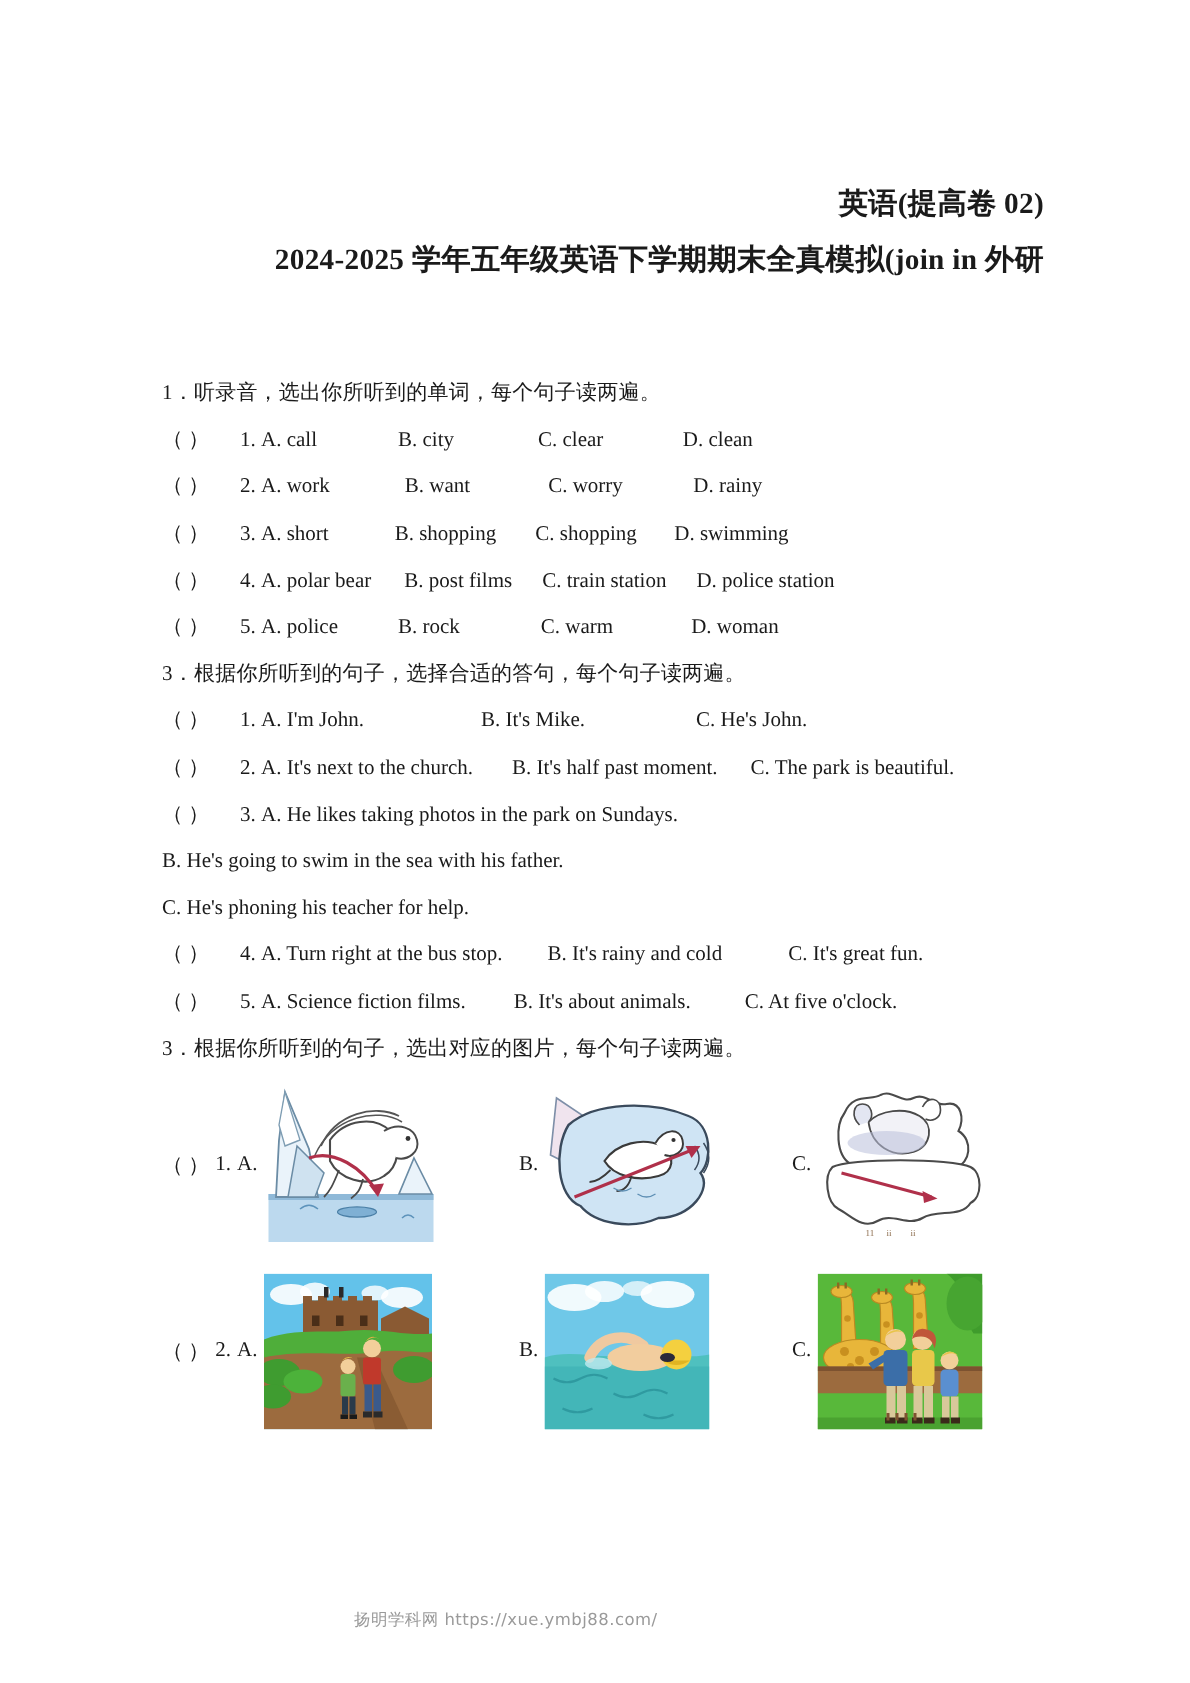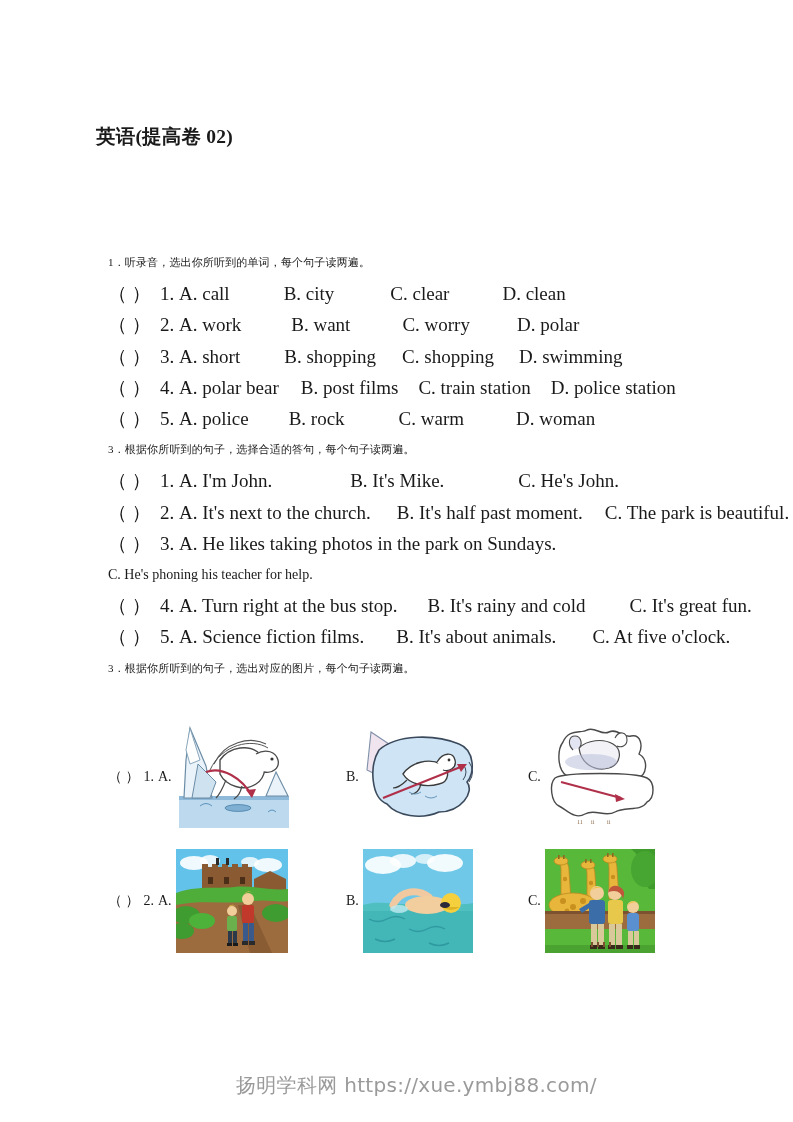"英语(提高卷 02)" .title-block { text-align: left -> right }
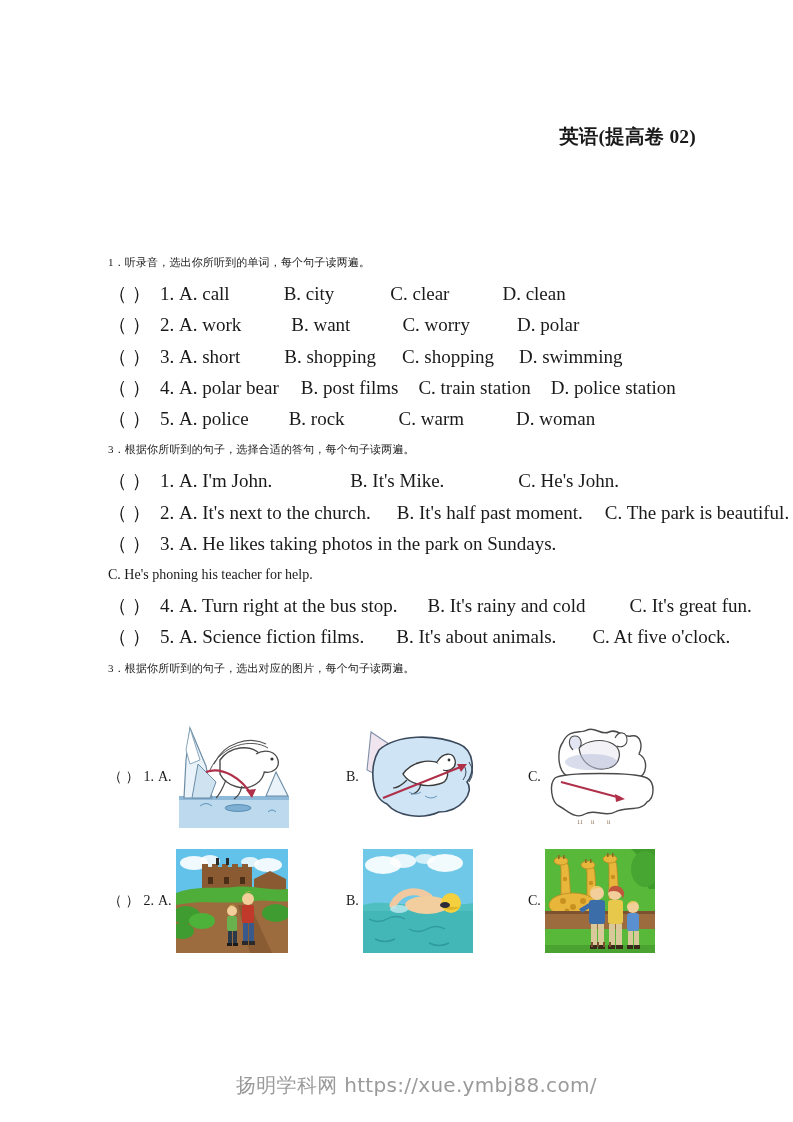"2024-2025 学年五年级英语下学期期末全真模拟(join in 外研" div.title-line { html: none -> <div>2024-2025 学年五年级英语下学期期末全真模拟(join in 外研</div> }
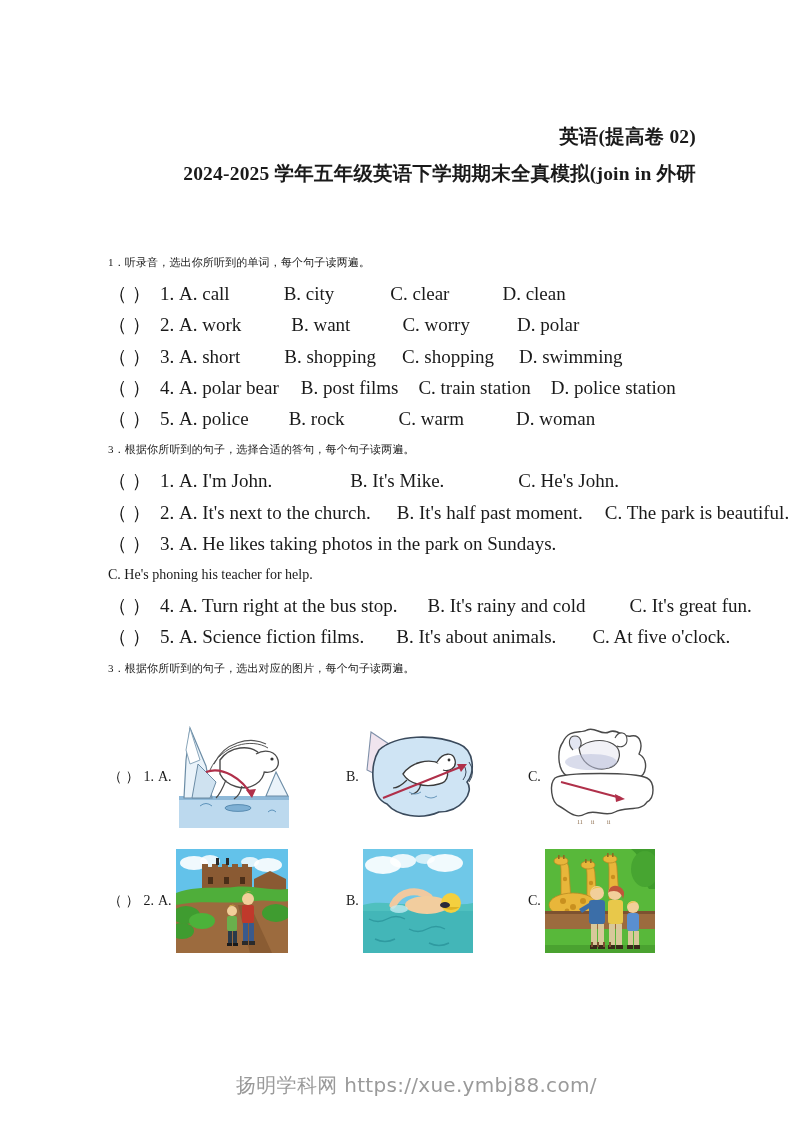"1．听录音，选出你所听到的单词，每个句子读两遍。" .q-head { font-size: 11px -> 14px }
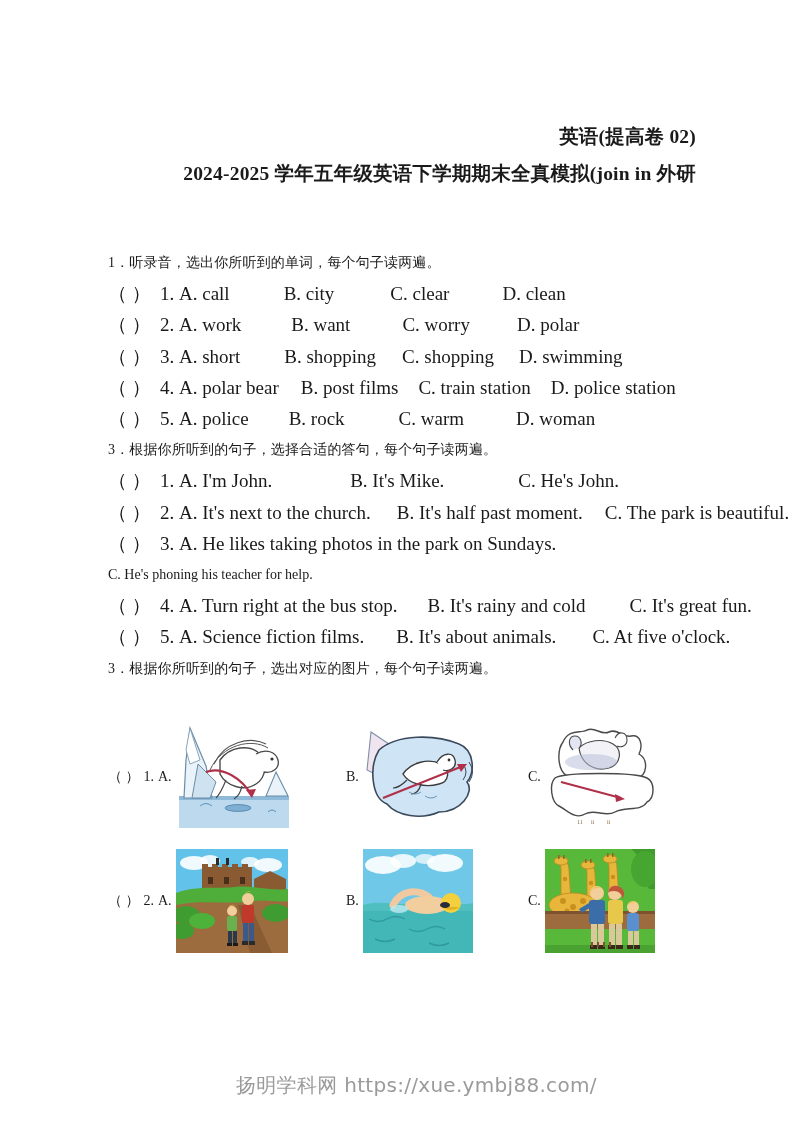"（ ） 1. A. call" .q-row { font-size: 19px -> 14px }
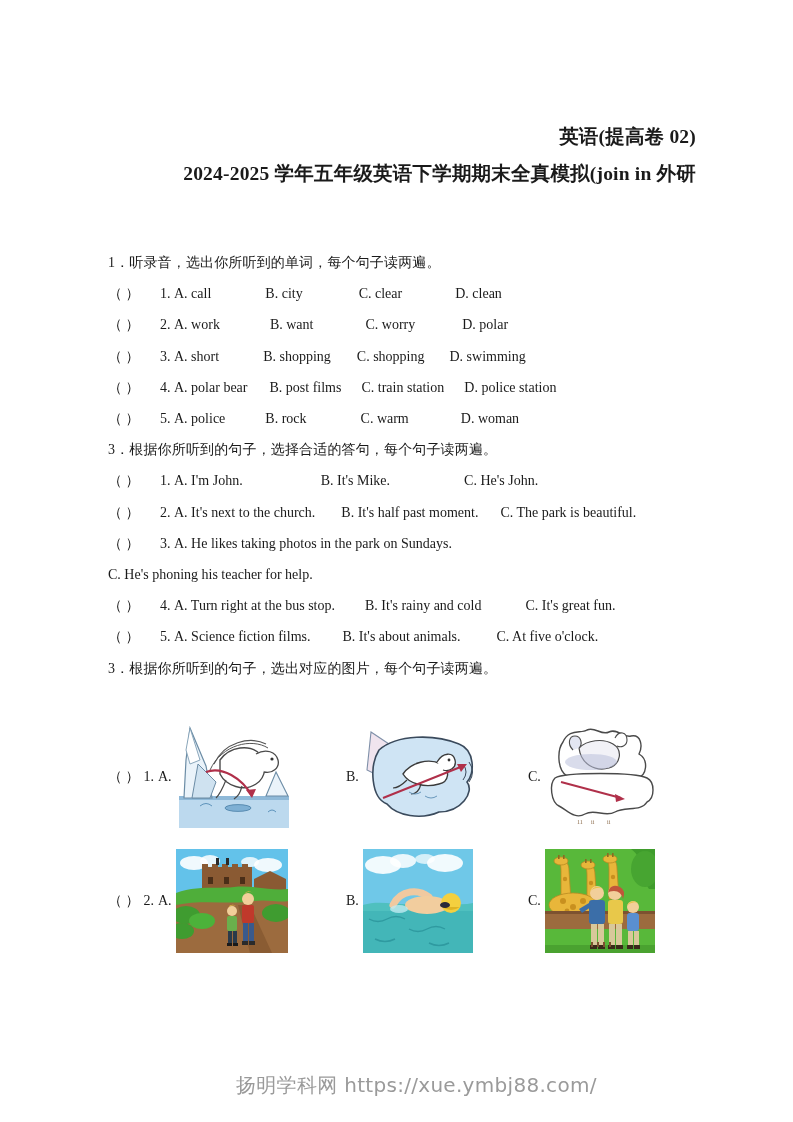"D. polar" span.opt { text: polar -> rainy }
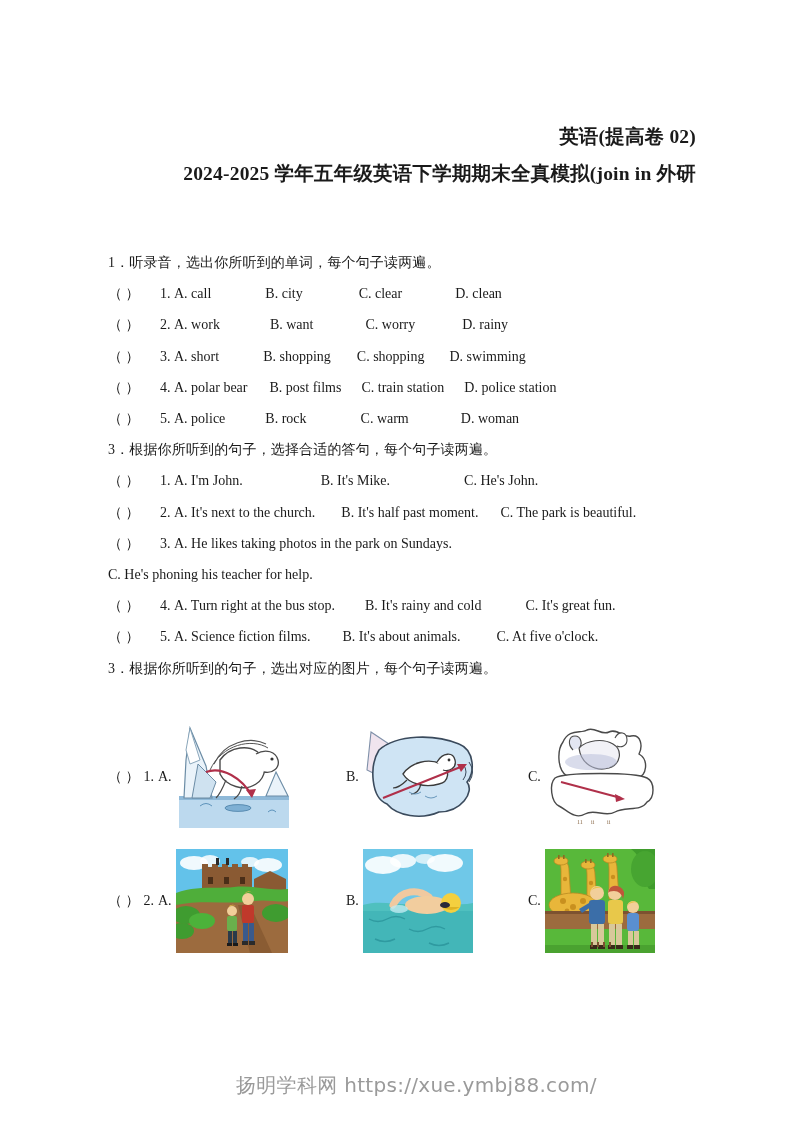"B. He's going to swim" div.cont-line { html: none -> <div>B. He's going to swim in the sea with his father.</div> }
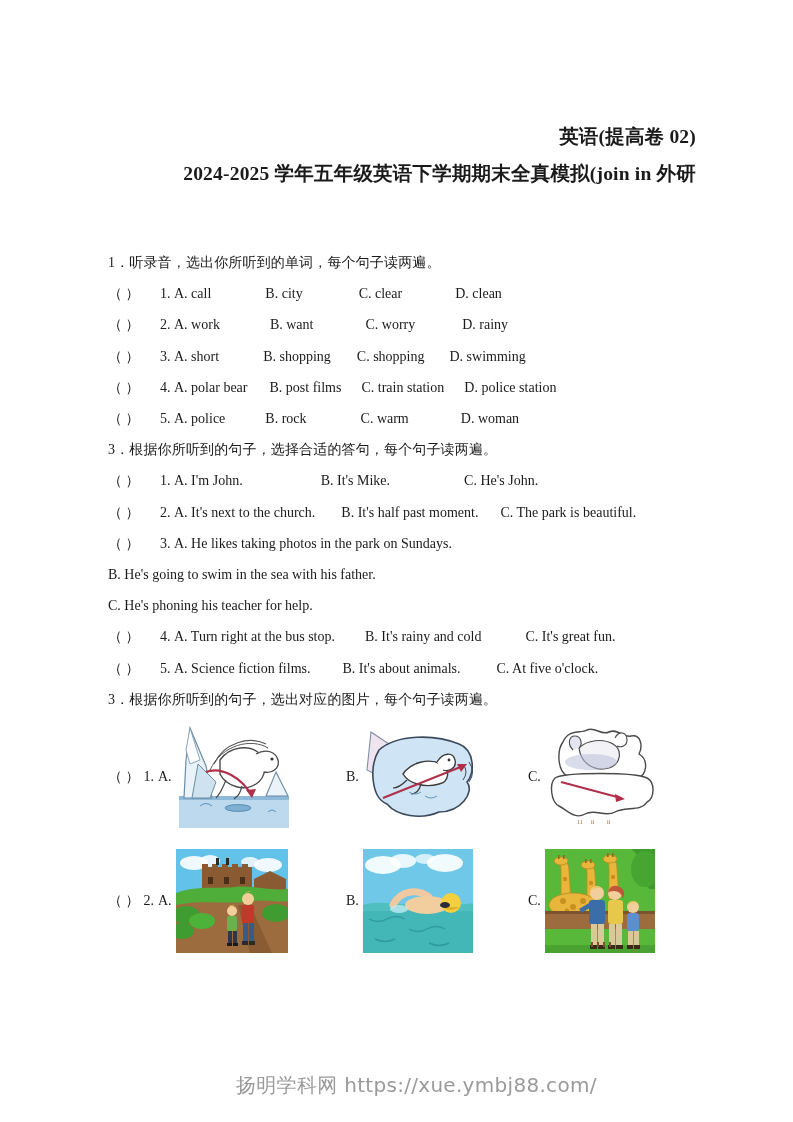"扬明学科网 https://xue.ymbj88.com/" .watermark { font-size: 20px -> 11px }
